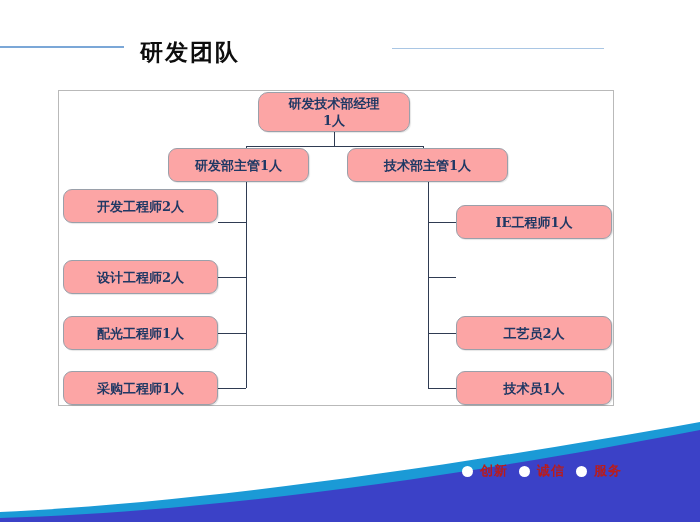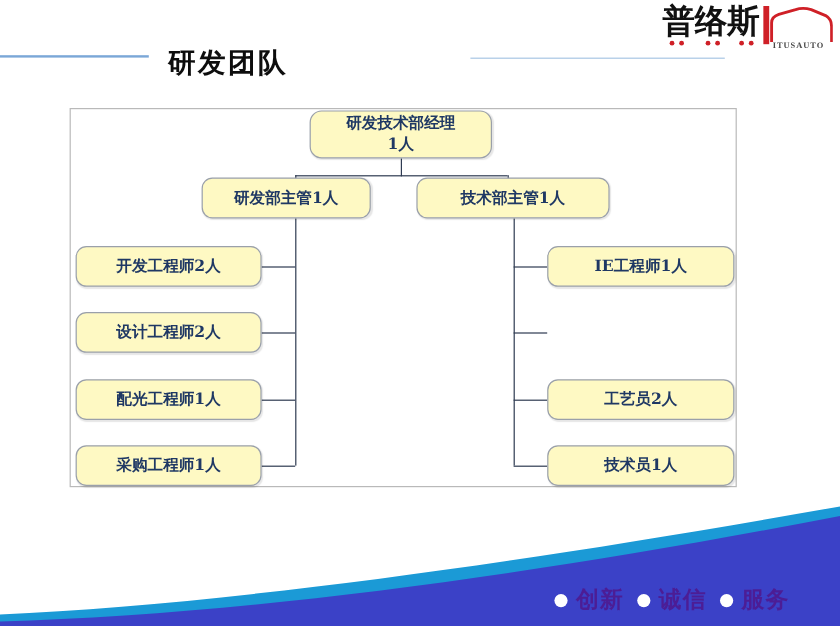"普络斯" div.logo { html: <div> <div>普络斯</div> <div> <span></span> <span></span> <span></span> <span></span> <span></span> <span></span> </div> <svg> <rect></rect> <path></path> </svg> <div>ITUSAUTO</div> </div> -> none }
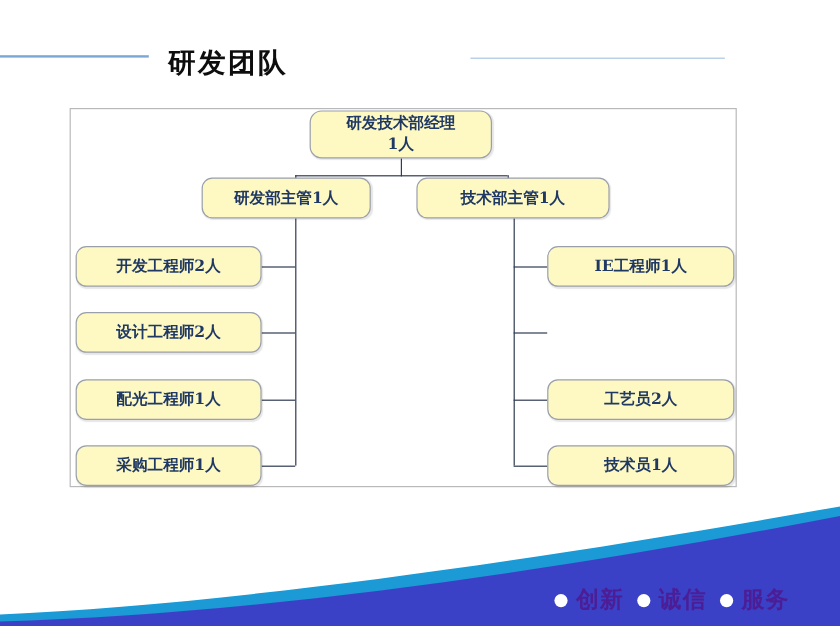"研发技术部经理" .node { background: #fef9c3 -> #fca5a5 }
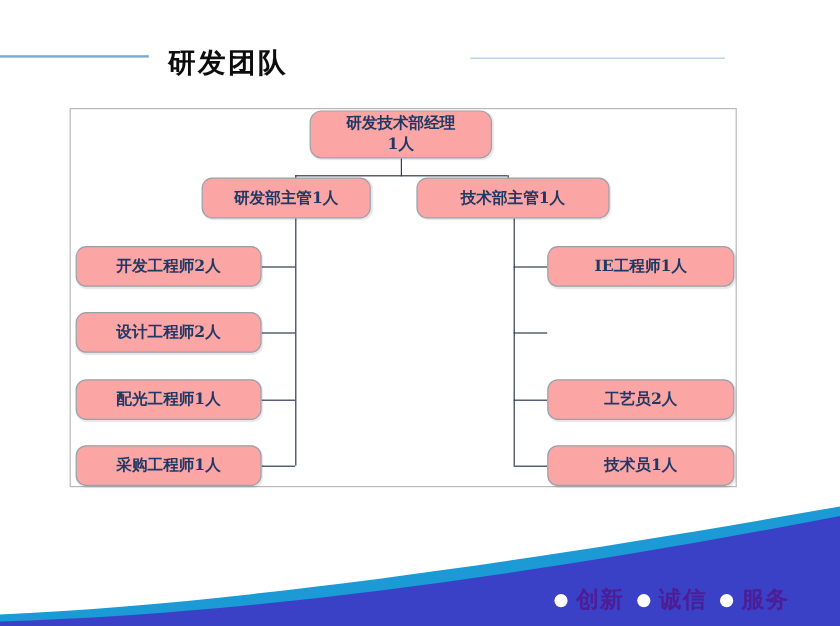"开发工程师2人" div.node { top: 205px -> 189px }
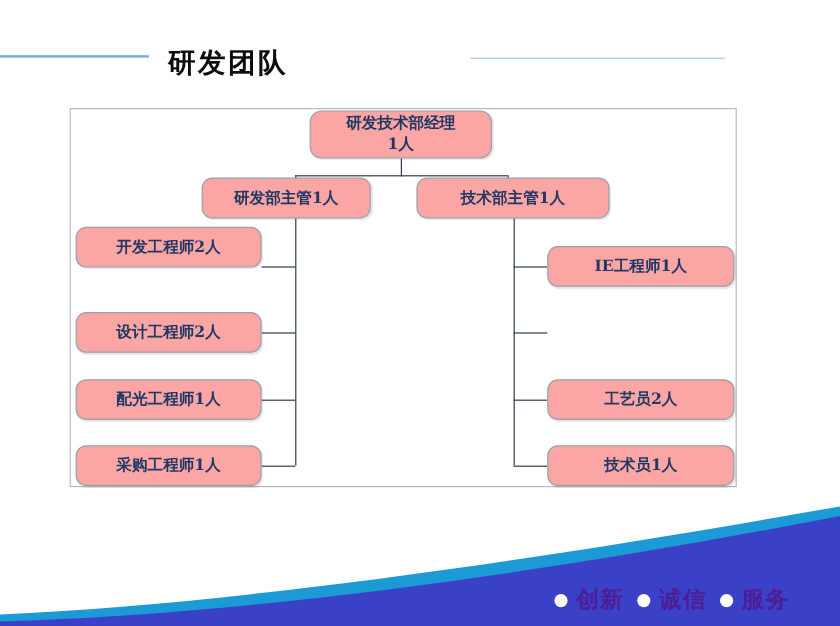"创新" .footer-items { color: #4c1d95 -> #b91c1c; font-size: 19px -> 13px; top: 487px -> 462px }
